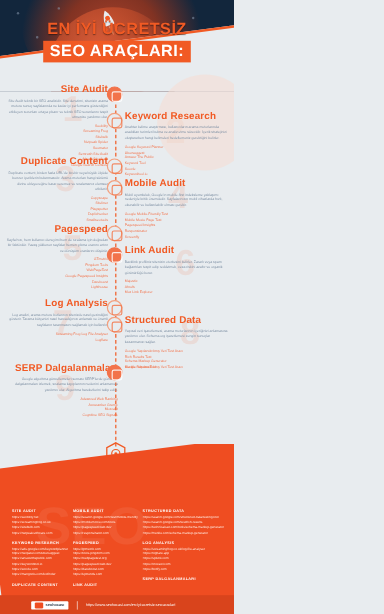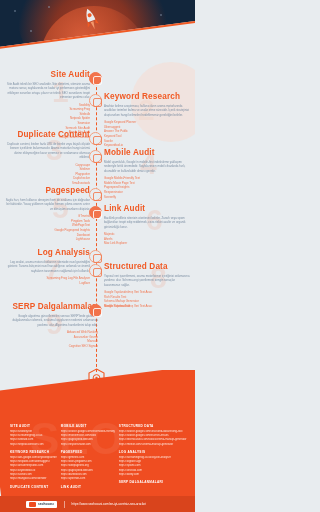"EN İYİ ÜCRETSİZ" div.hero-title { html: none -> <div> <span>EN İYİ ÜCRETSİZ</span> <span>SEO ARAÇLARI:</span> </div> }
